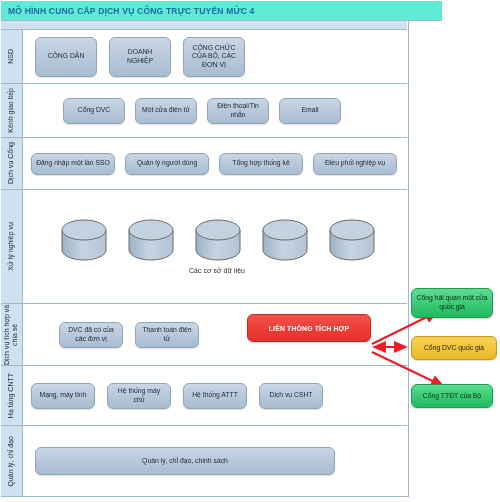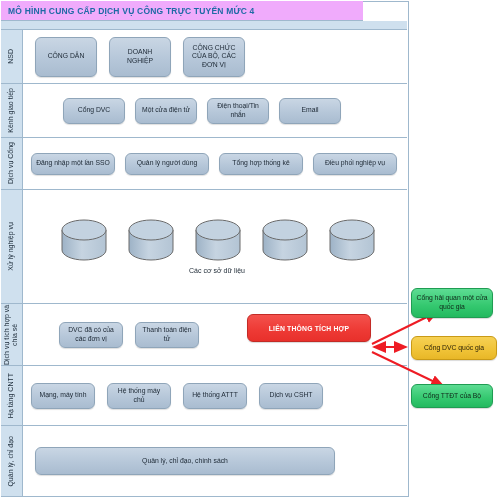"MÔ HÌNH CUNG CẤP DỊCH" .title-bar { background: #f0abfc -> #5eead4; width: 362px -> 441px }
